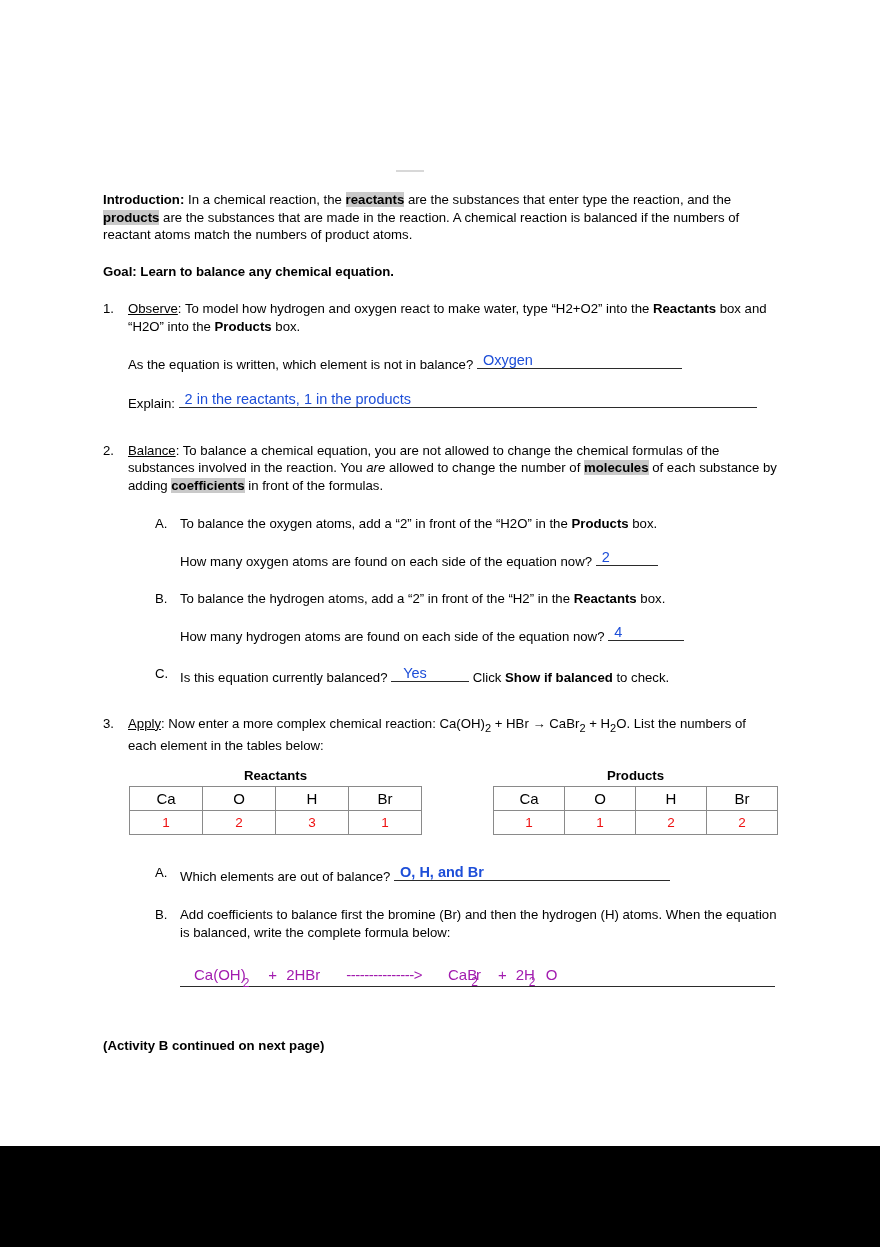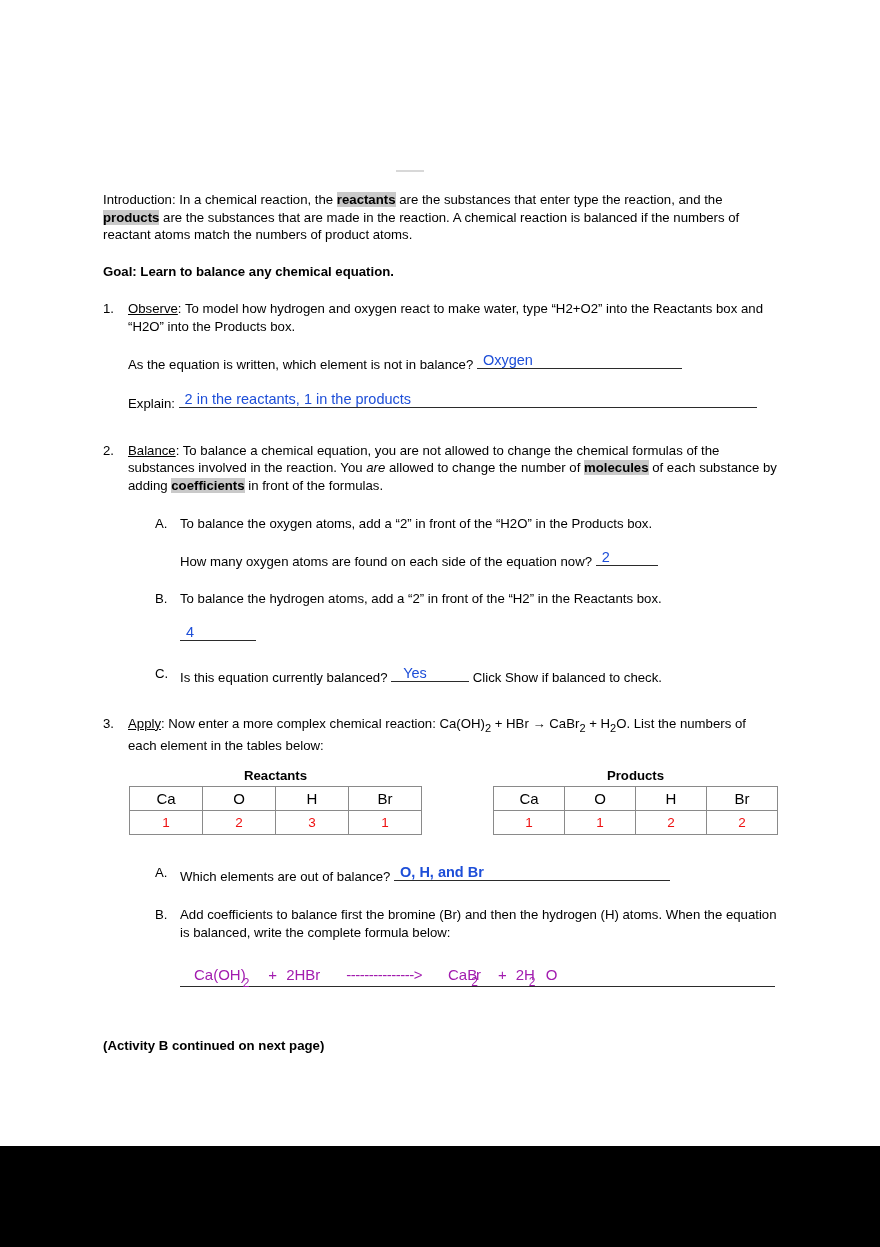"Introduction:" b, .b { font-weight: normal -> bold }
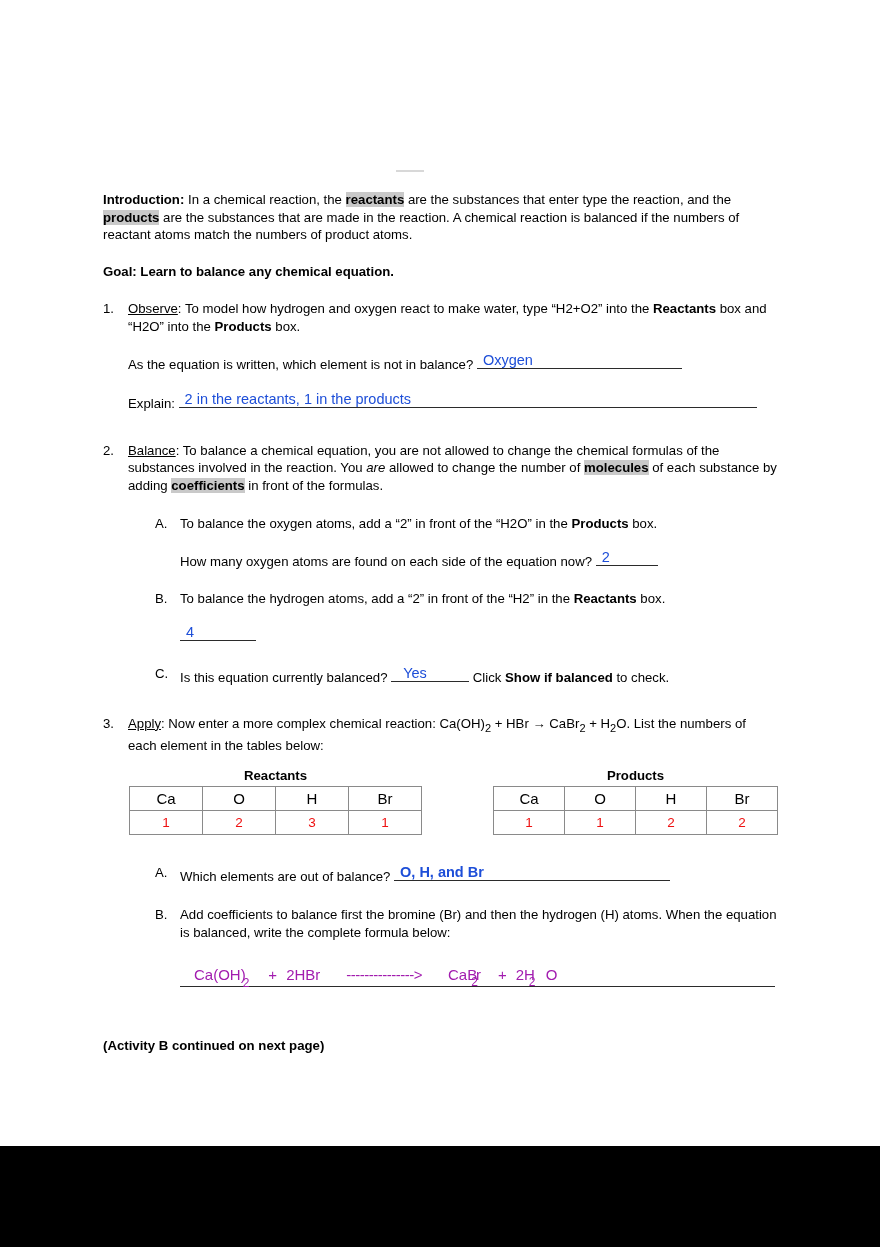"How many hydrogen atoms are" span { html: none -> <span>How many hydrogen atoms are found on each side of the equation now?</span> }
